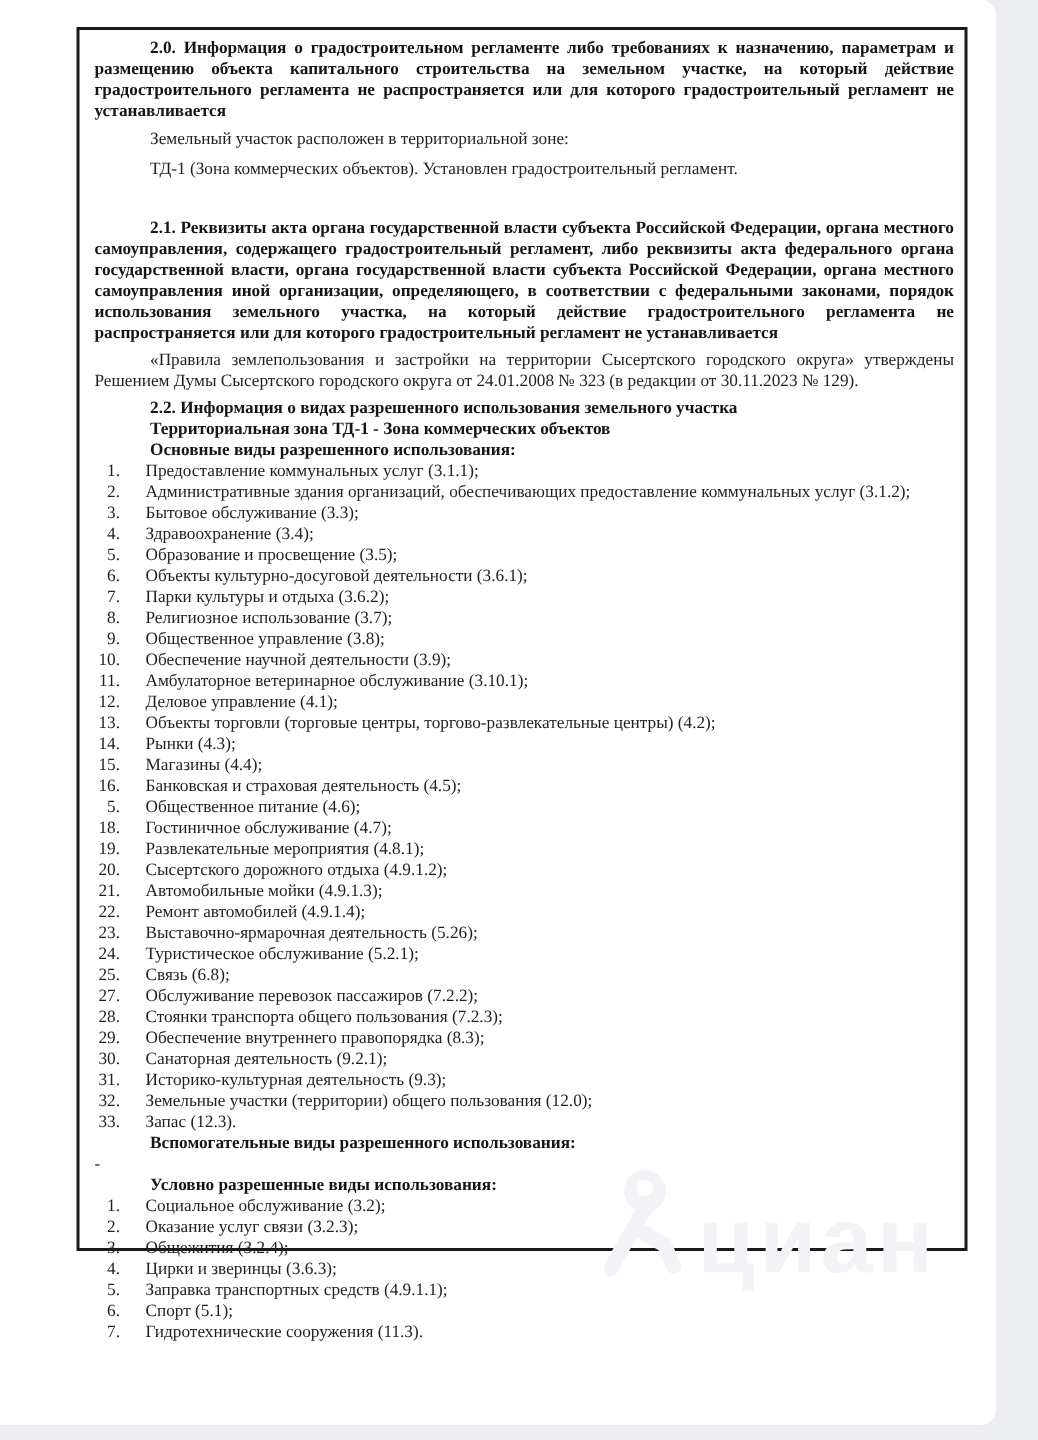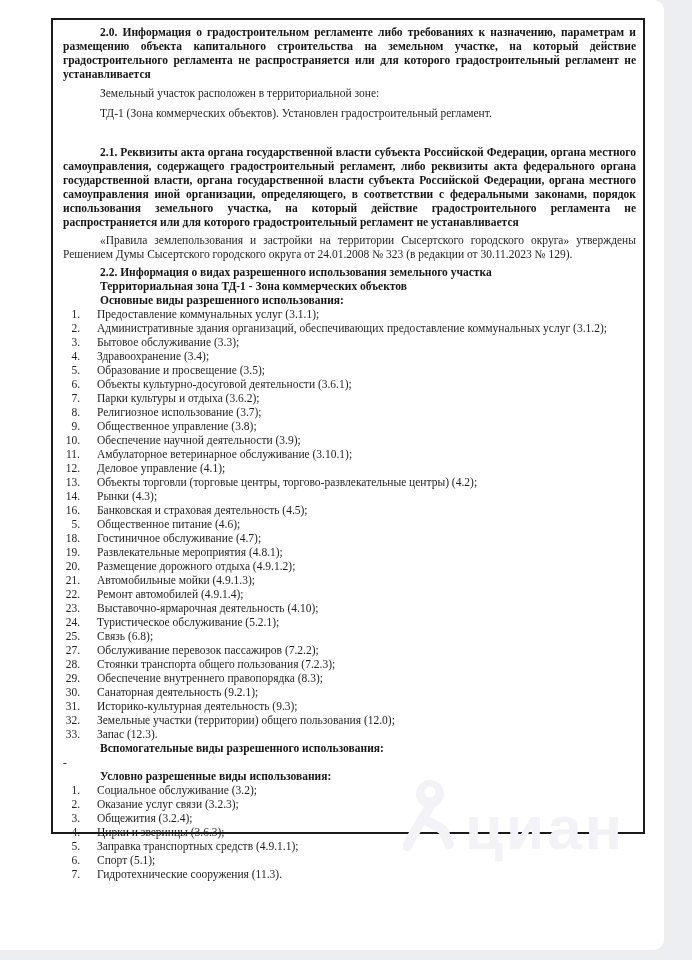"15." div.row { html: none -> <div> <span>15.</span> <span>Магазины (4.4);</span> </div> }
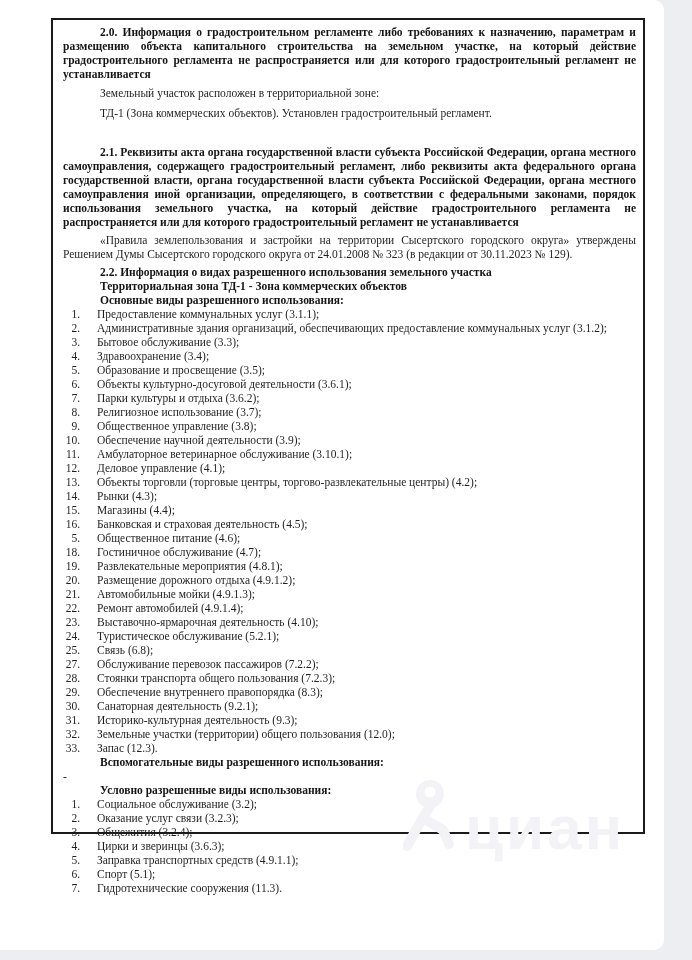"Размещение дорожного отдыха (4.9.1.2);" span.txt { text: Размещение -> Сысертского }
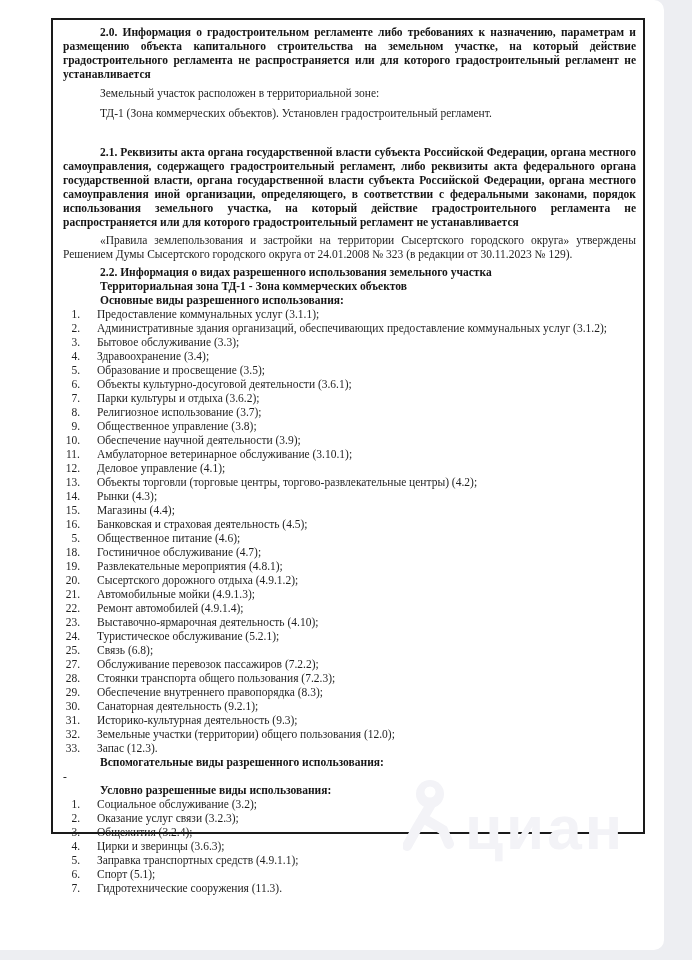"Выставочно-ярмарочная деятельность" span.txt { text: 4.10 -> 5.26 }
